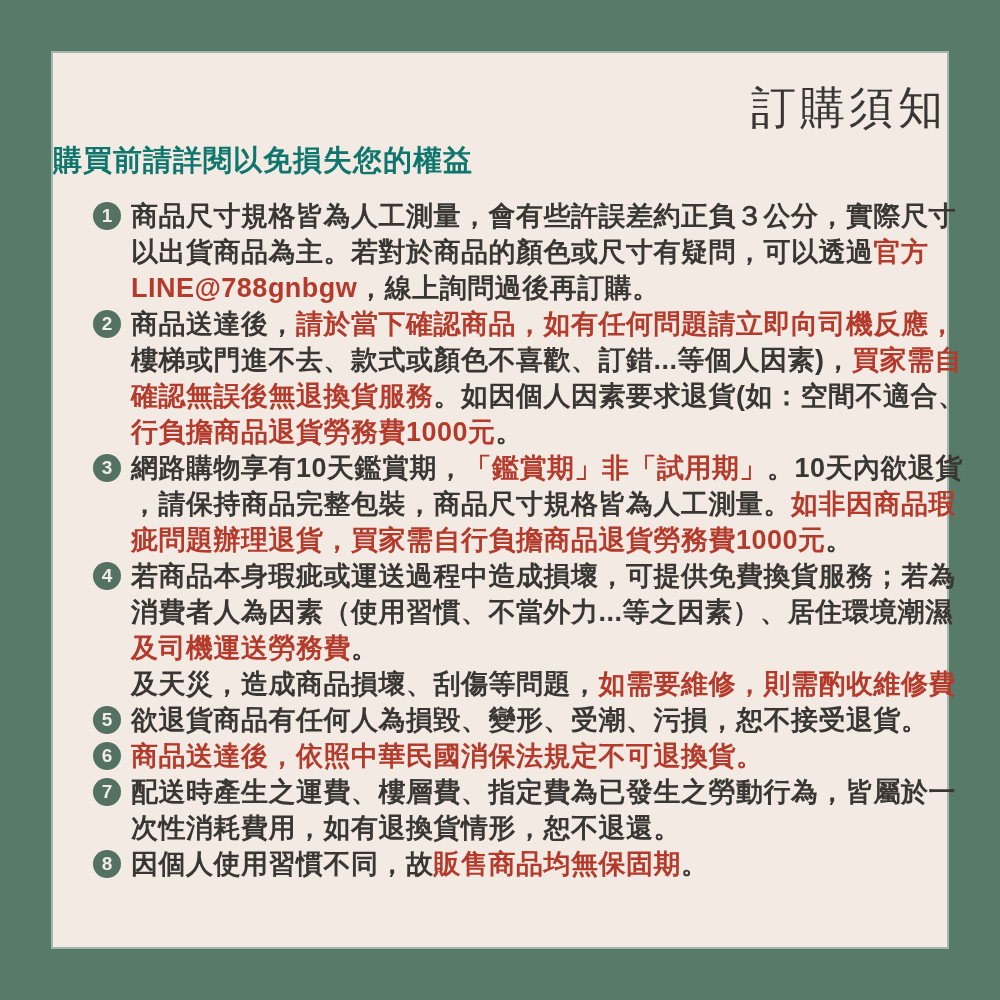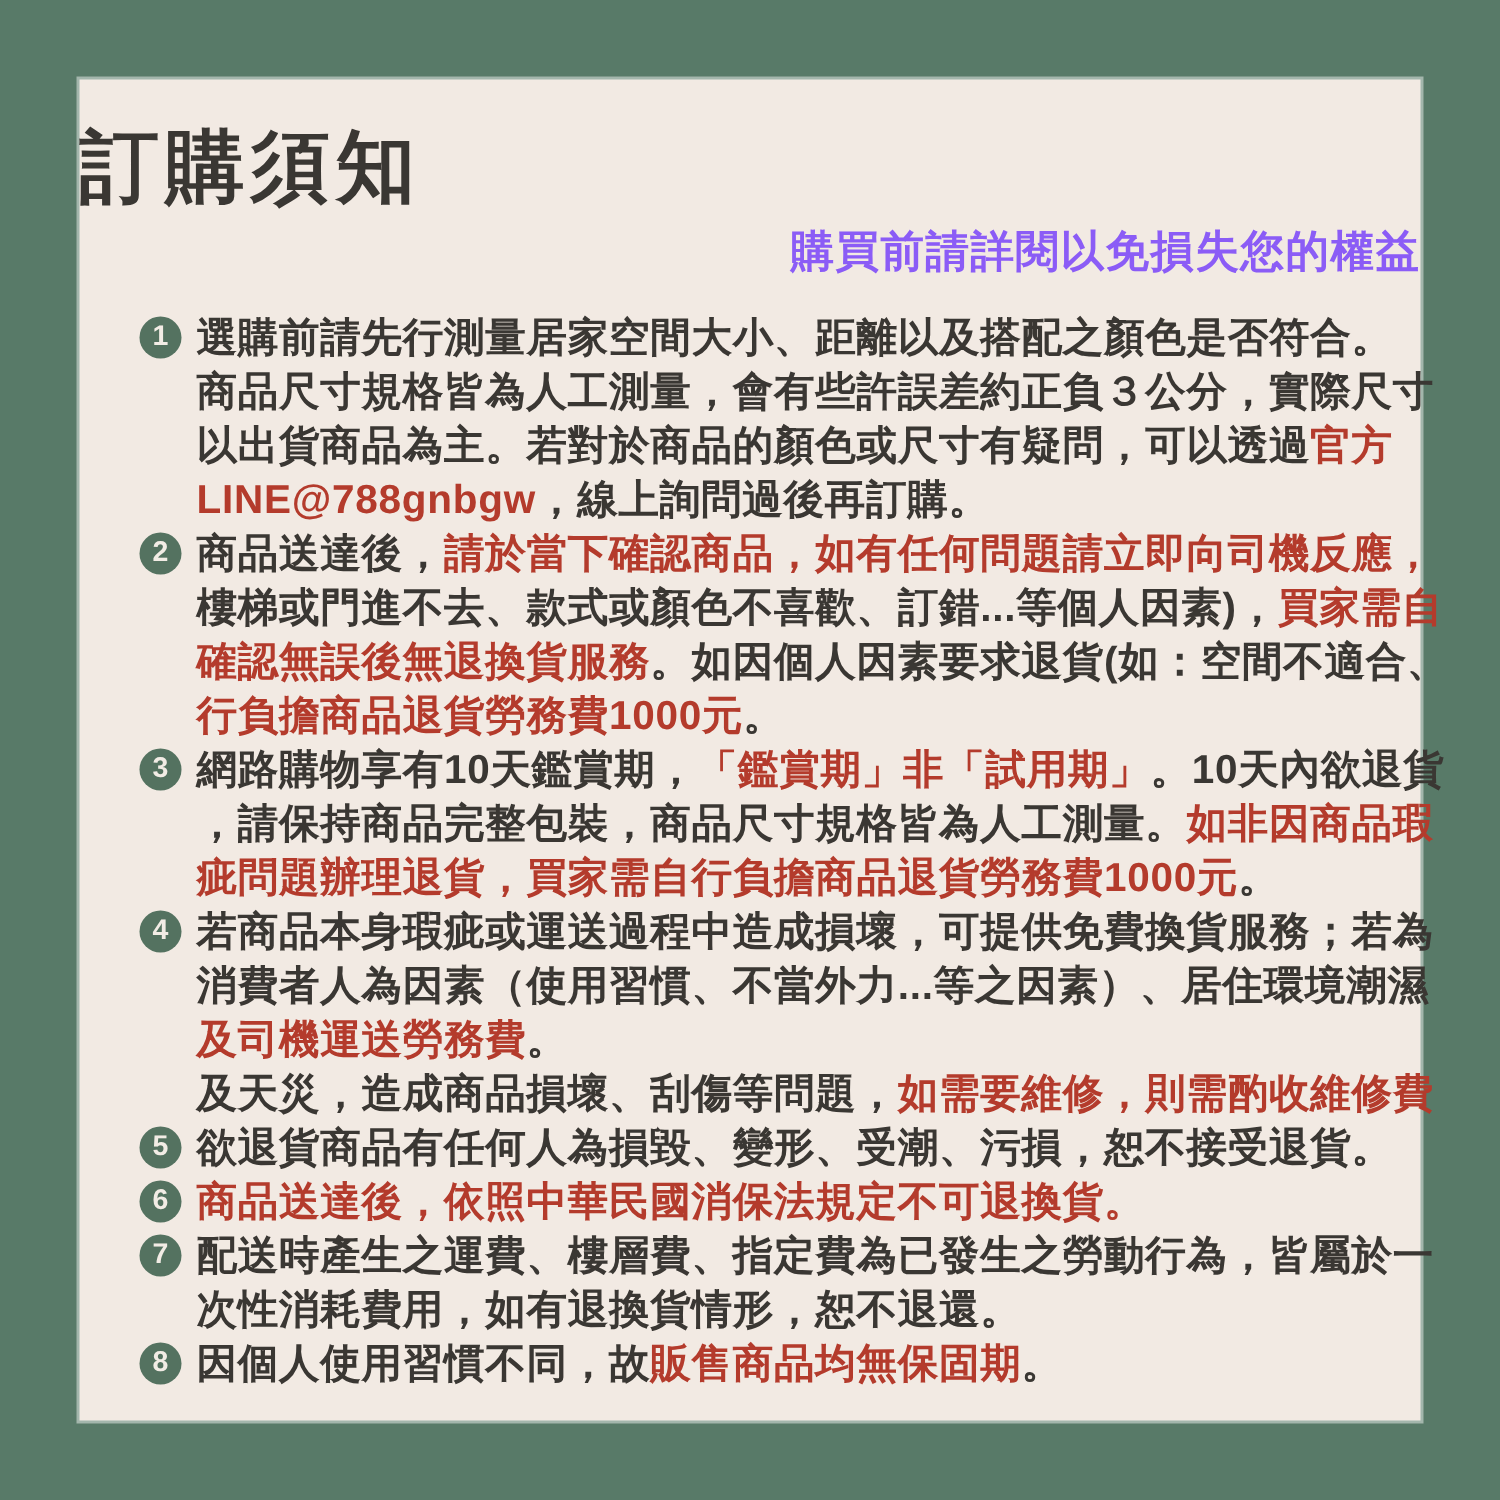"訂購須知" .title { font-size: 53px -> 45px; font-weight: bold -> normal; text-align: left -> right }
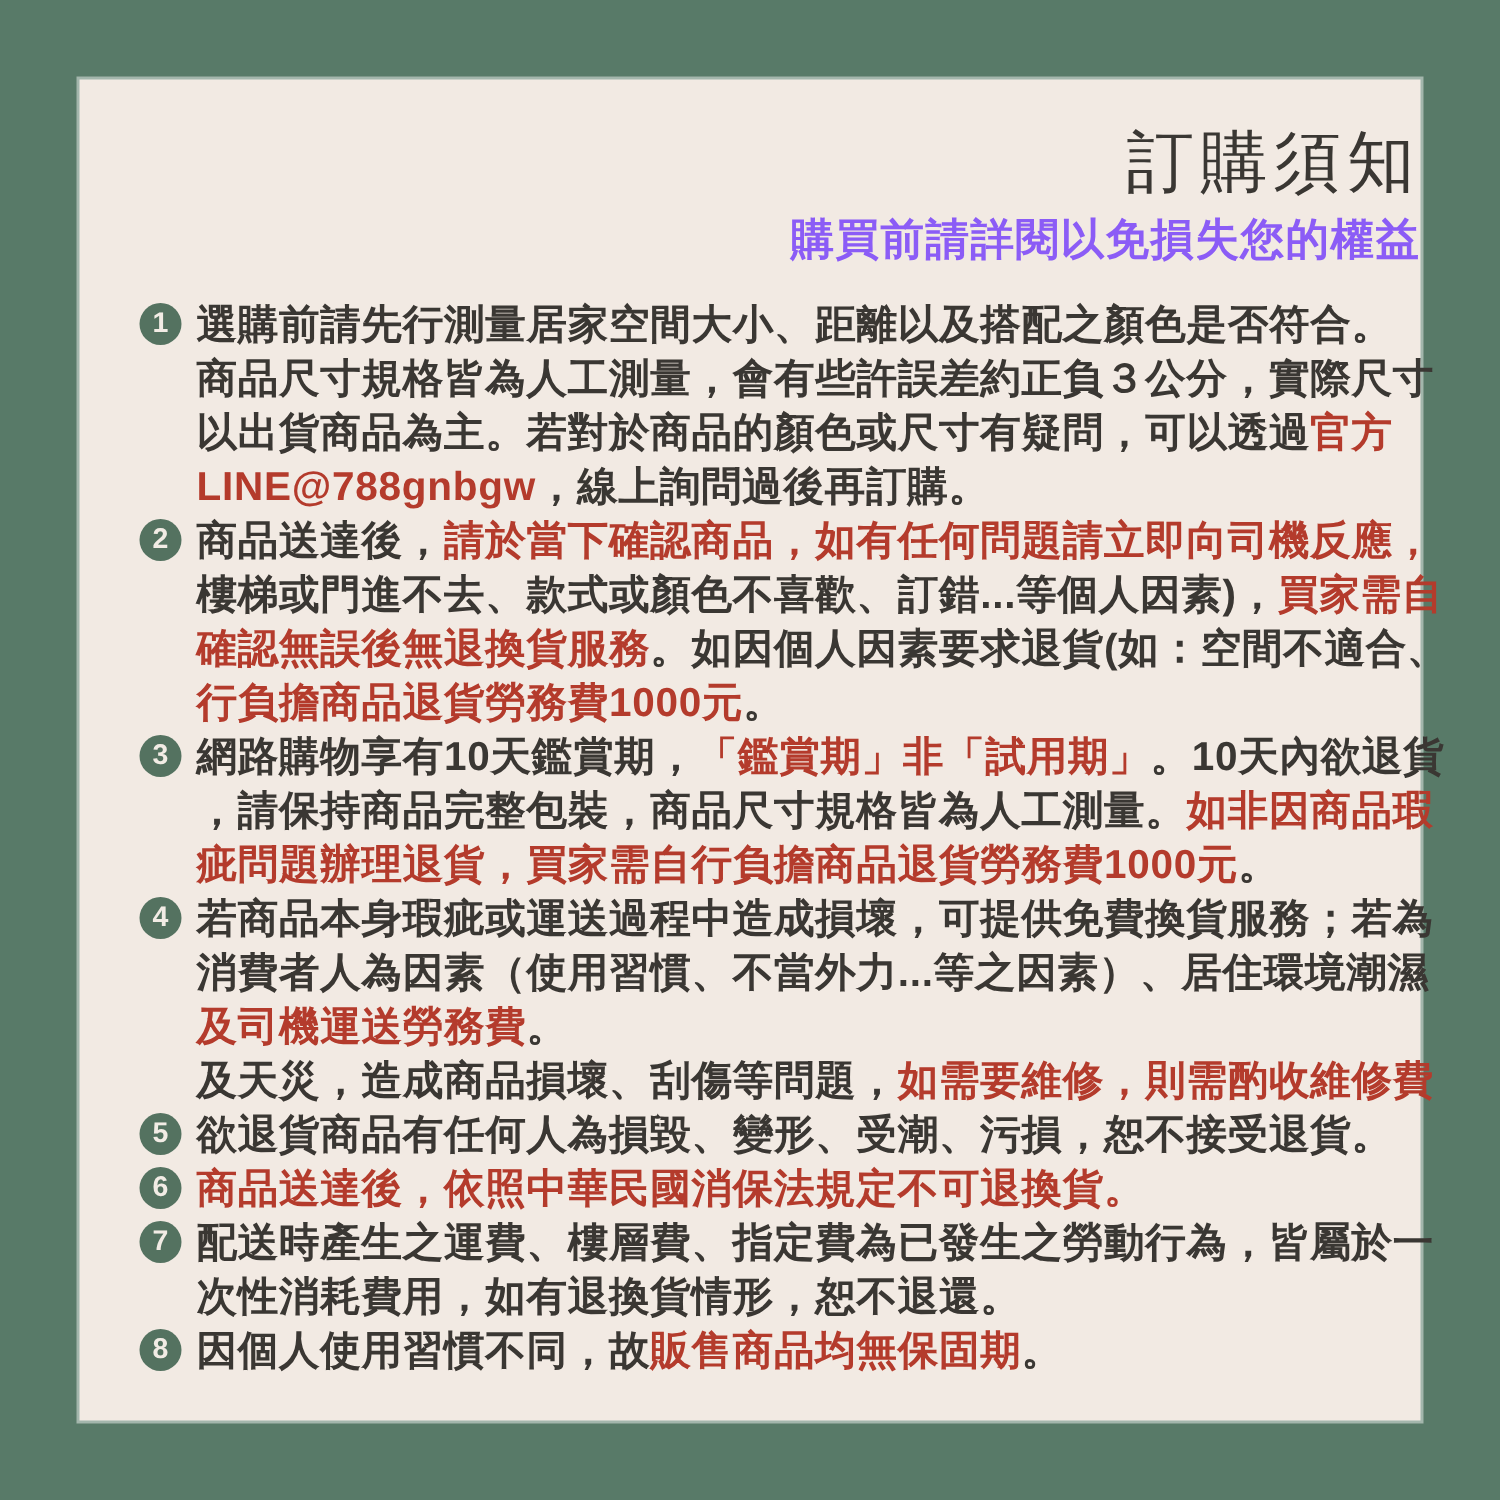"購買前請詳閱以免損失您的權益" .subtitle { color: #8b5cf6 -> #0f766e; text-align: right -> left }
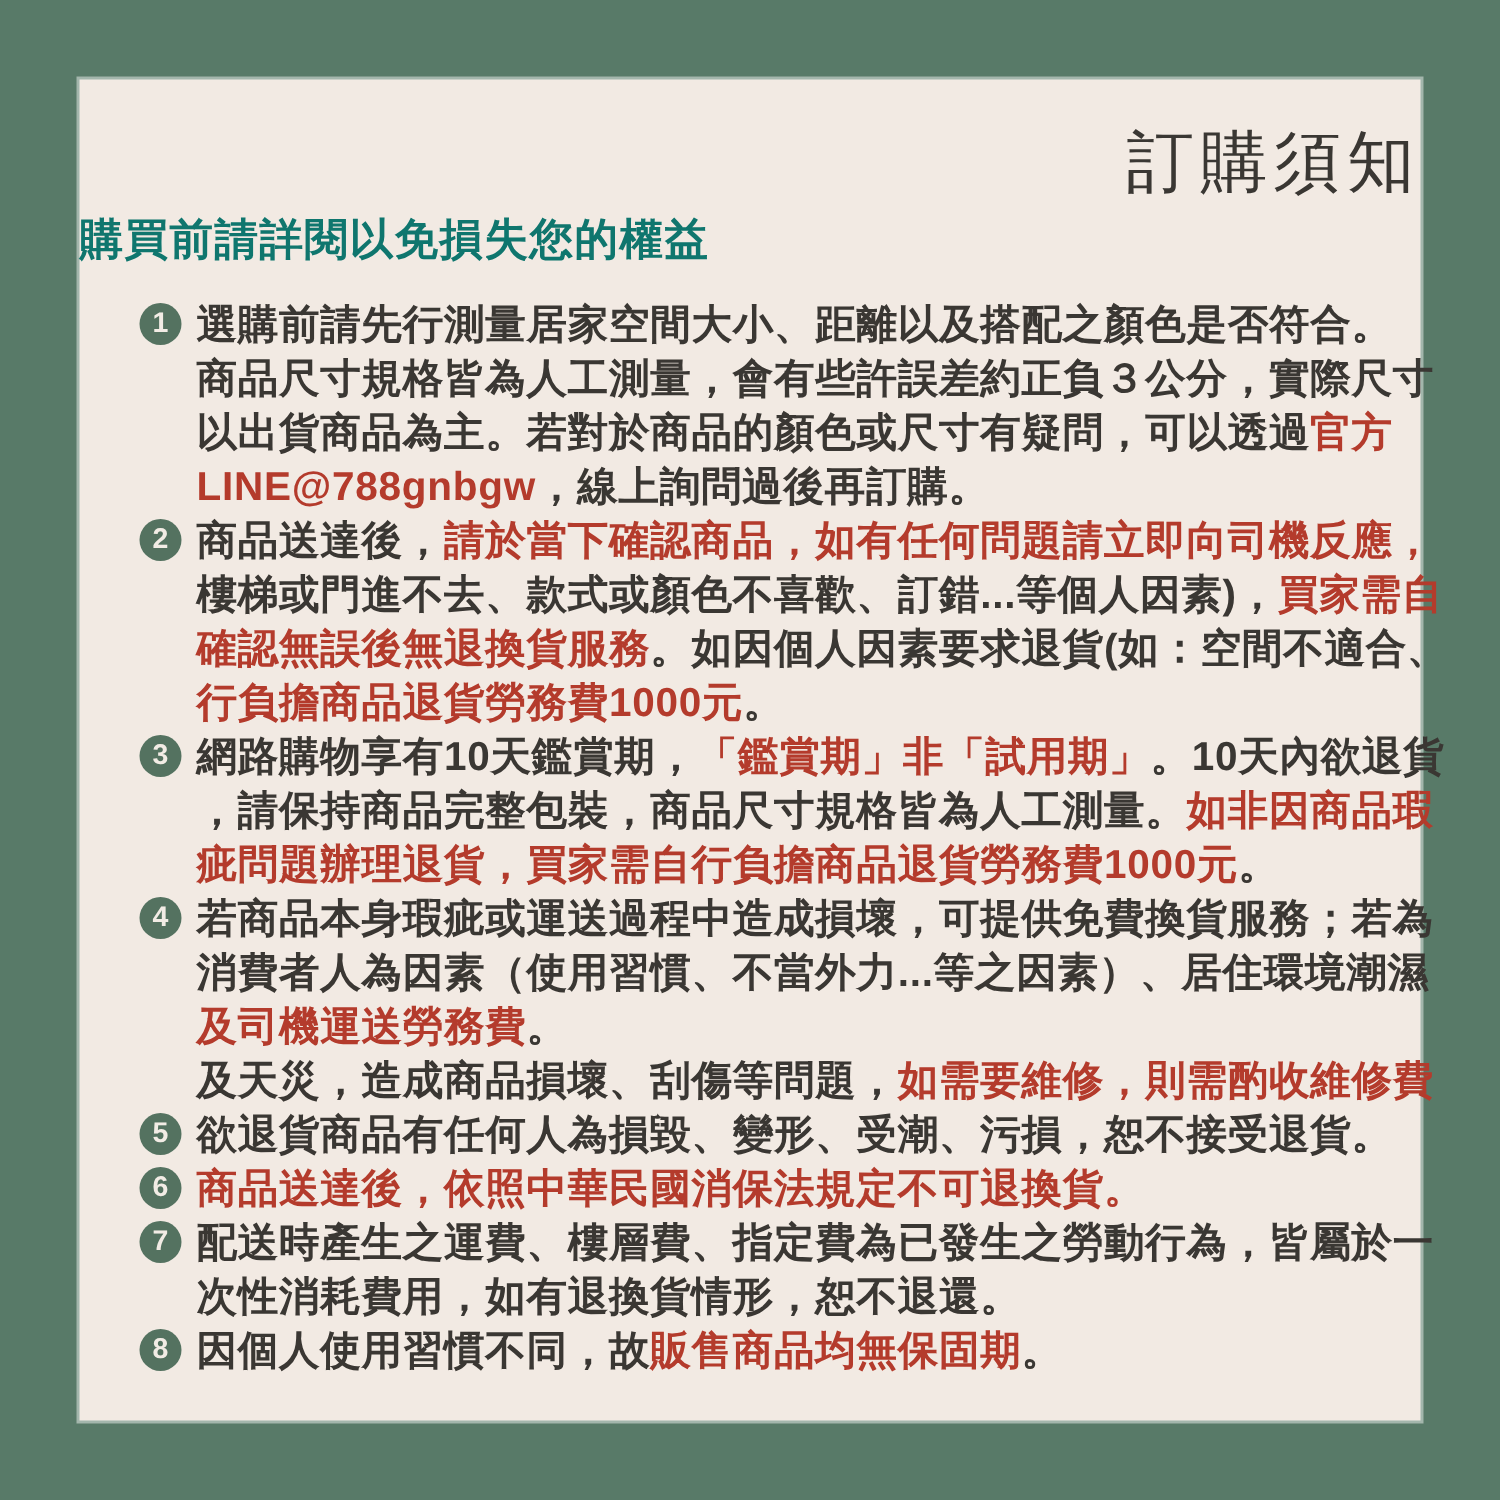"選購前請先行測量居家空間大小、距離以及搭配之顏色是否符合。" div.line { html: <div><span>選購前請先行測量居家空間大小、距離以及搭配之顏色是否符合。</span></div> -> none }
